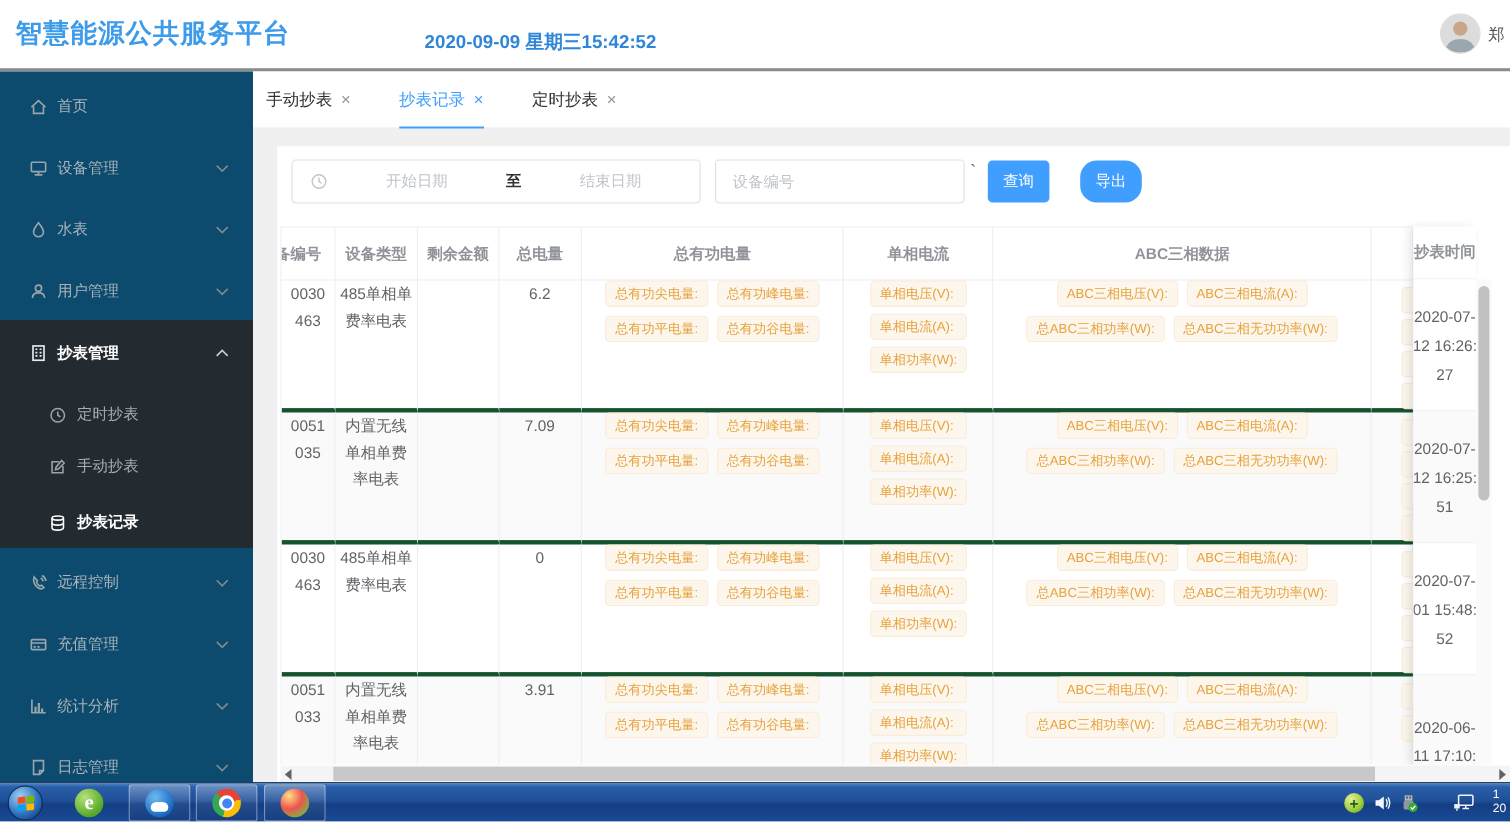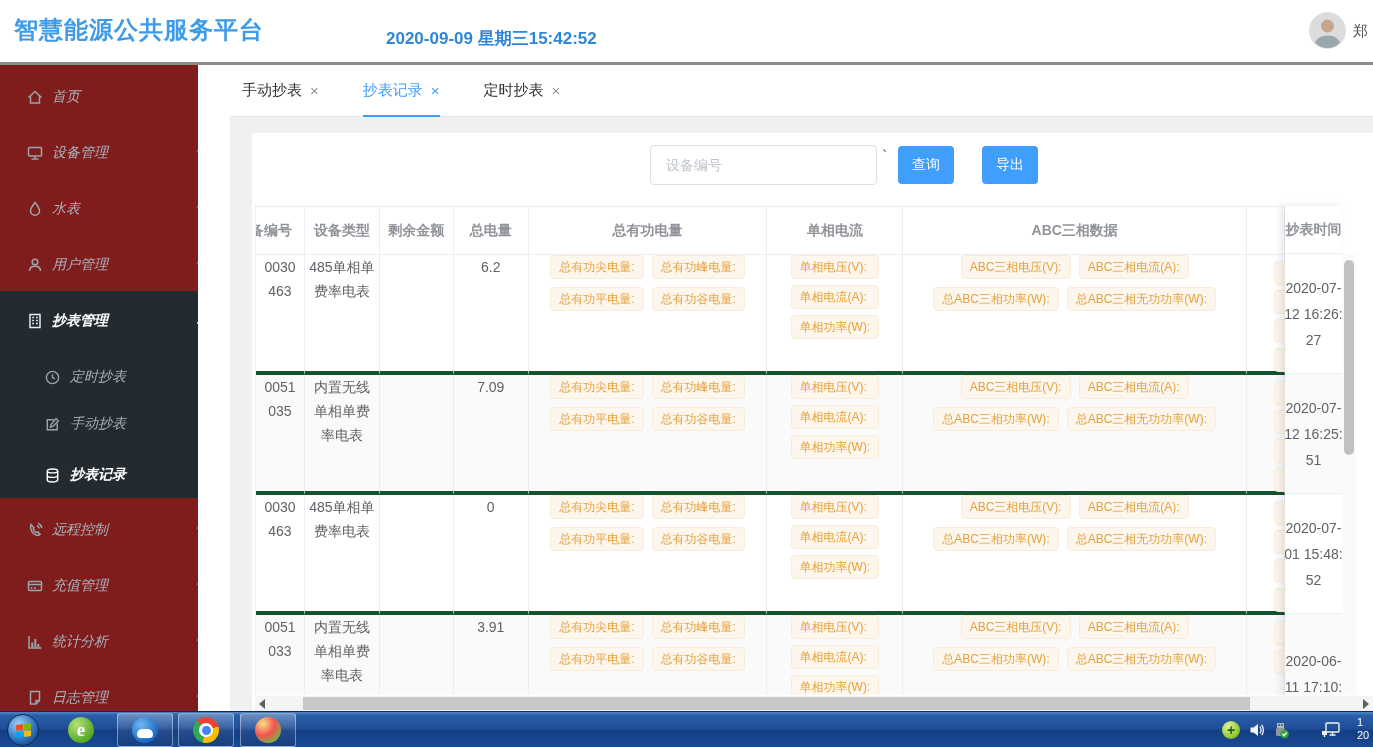"首页" .sidebar { background: #7f1d1d -> #0c4a6e; font-style: italic -> none; width: 198px -> 230px }
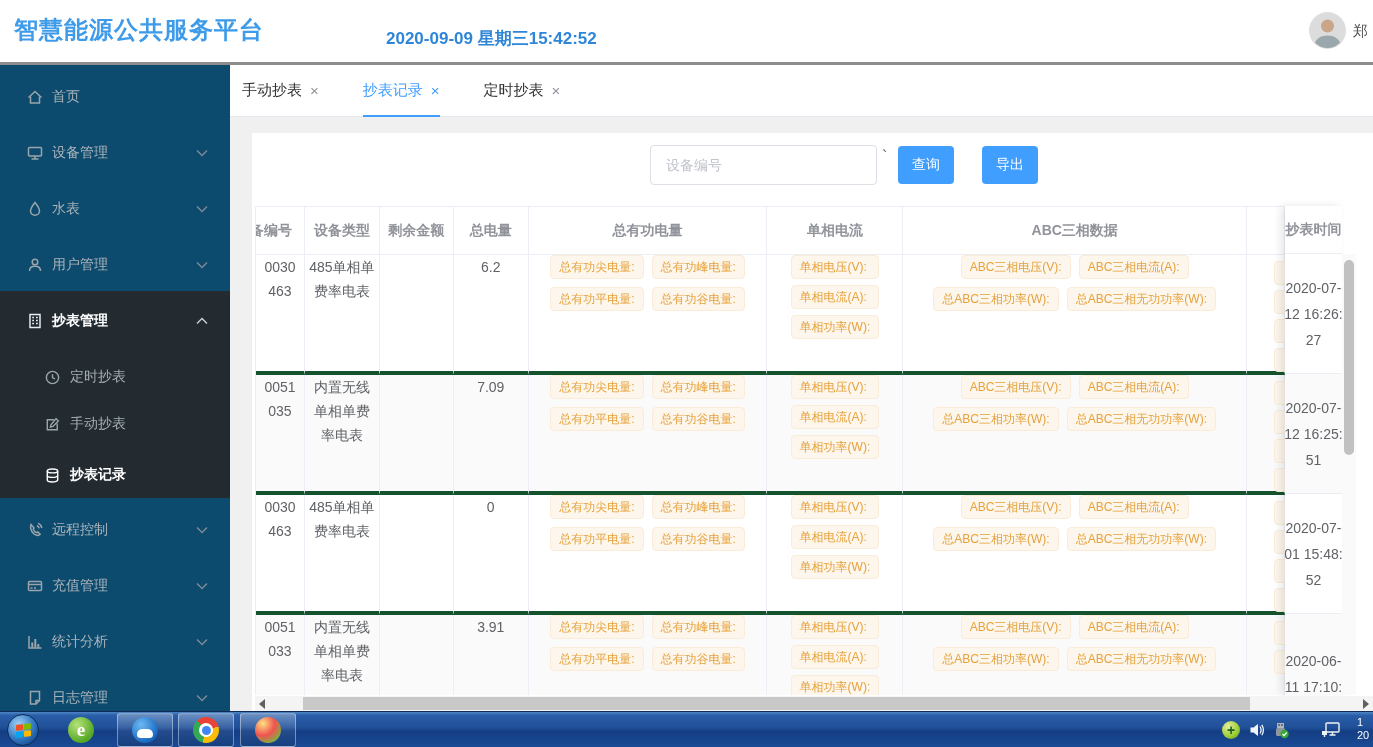"开始日期" div.date-input { html: none -> <div> <span> <svg> <circle></circle> <path></path> </svg> </span> <span>开始日期</span> <span>至</span> <span>结束日期</span> </div> }
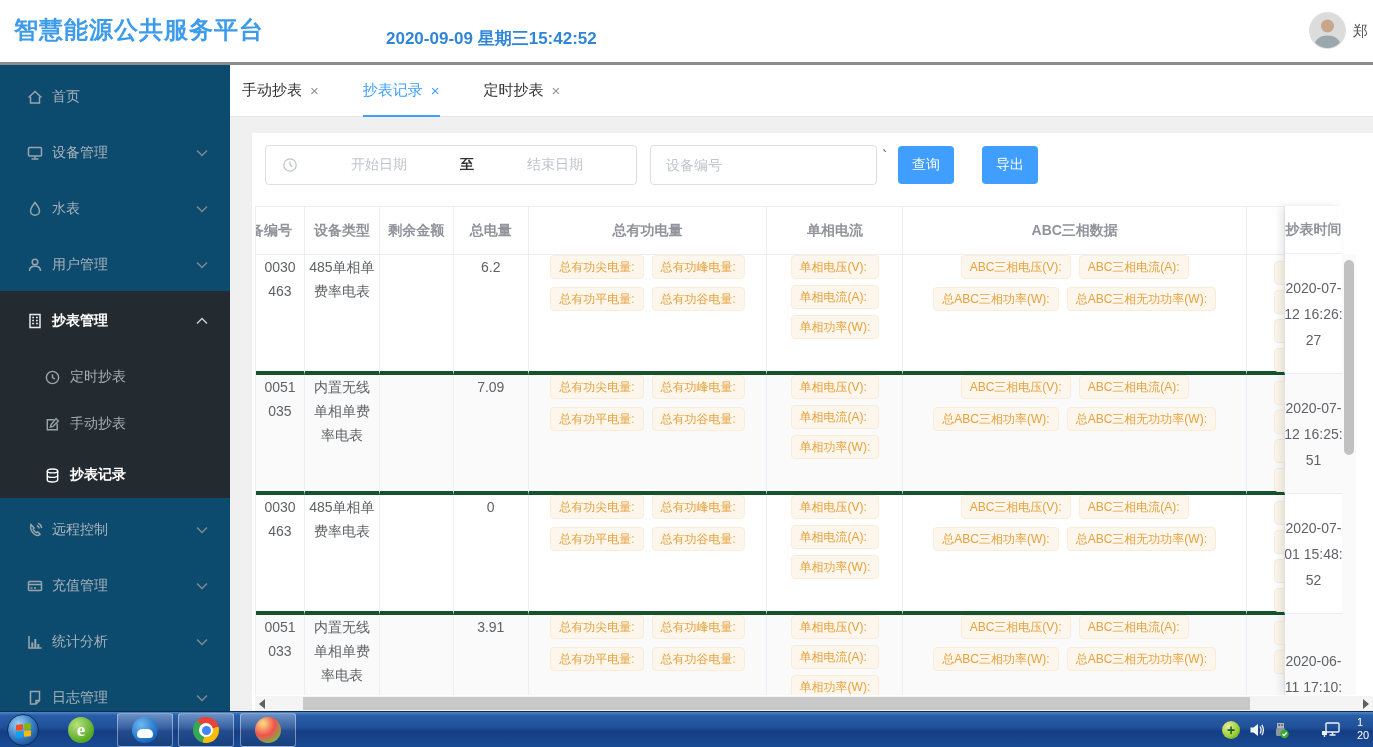"导出" .btn-export { border-radius: none -> 15px }
